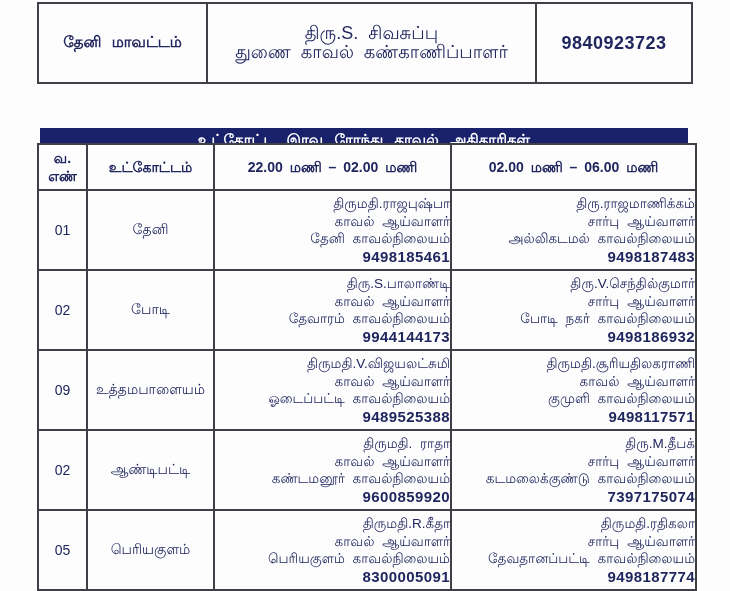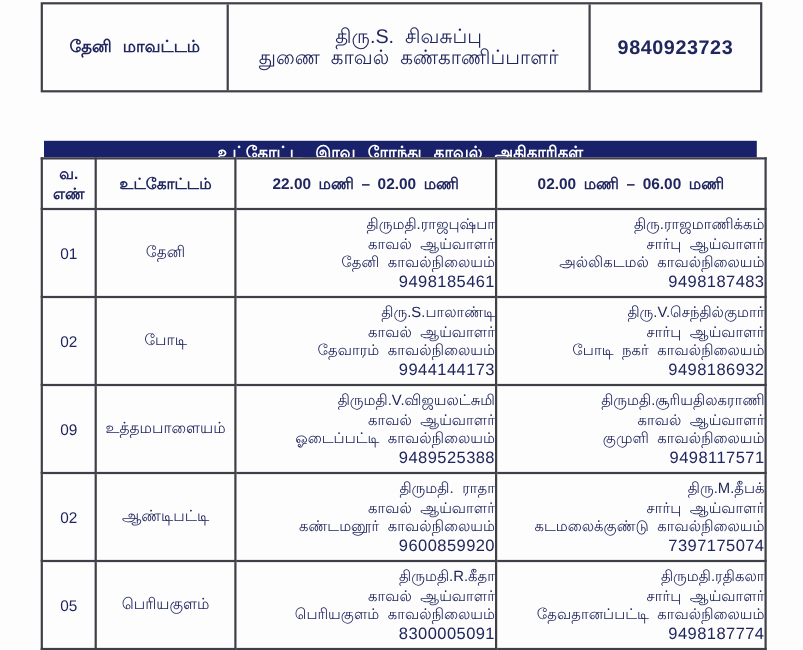"9498185461" .phone-line { font-weight: normal -> bold }
